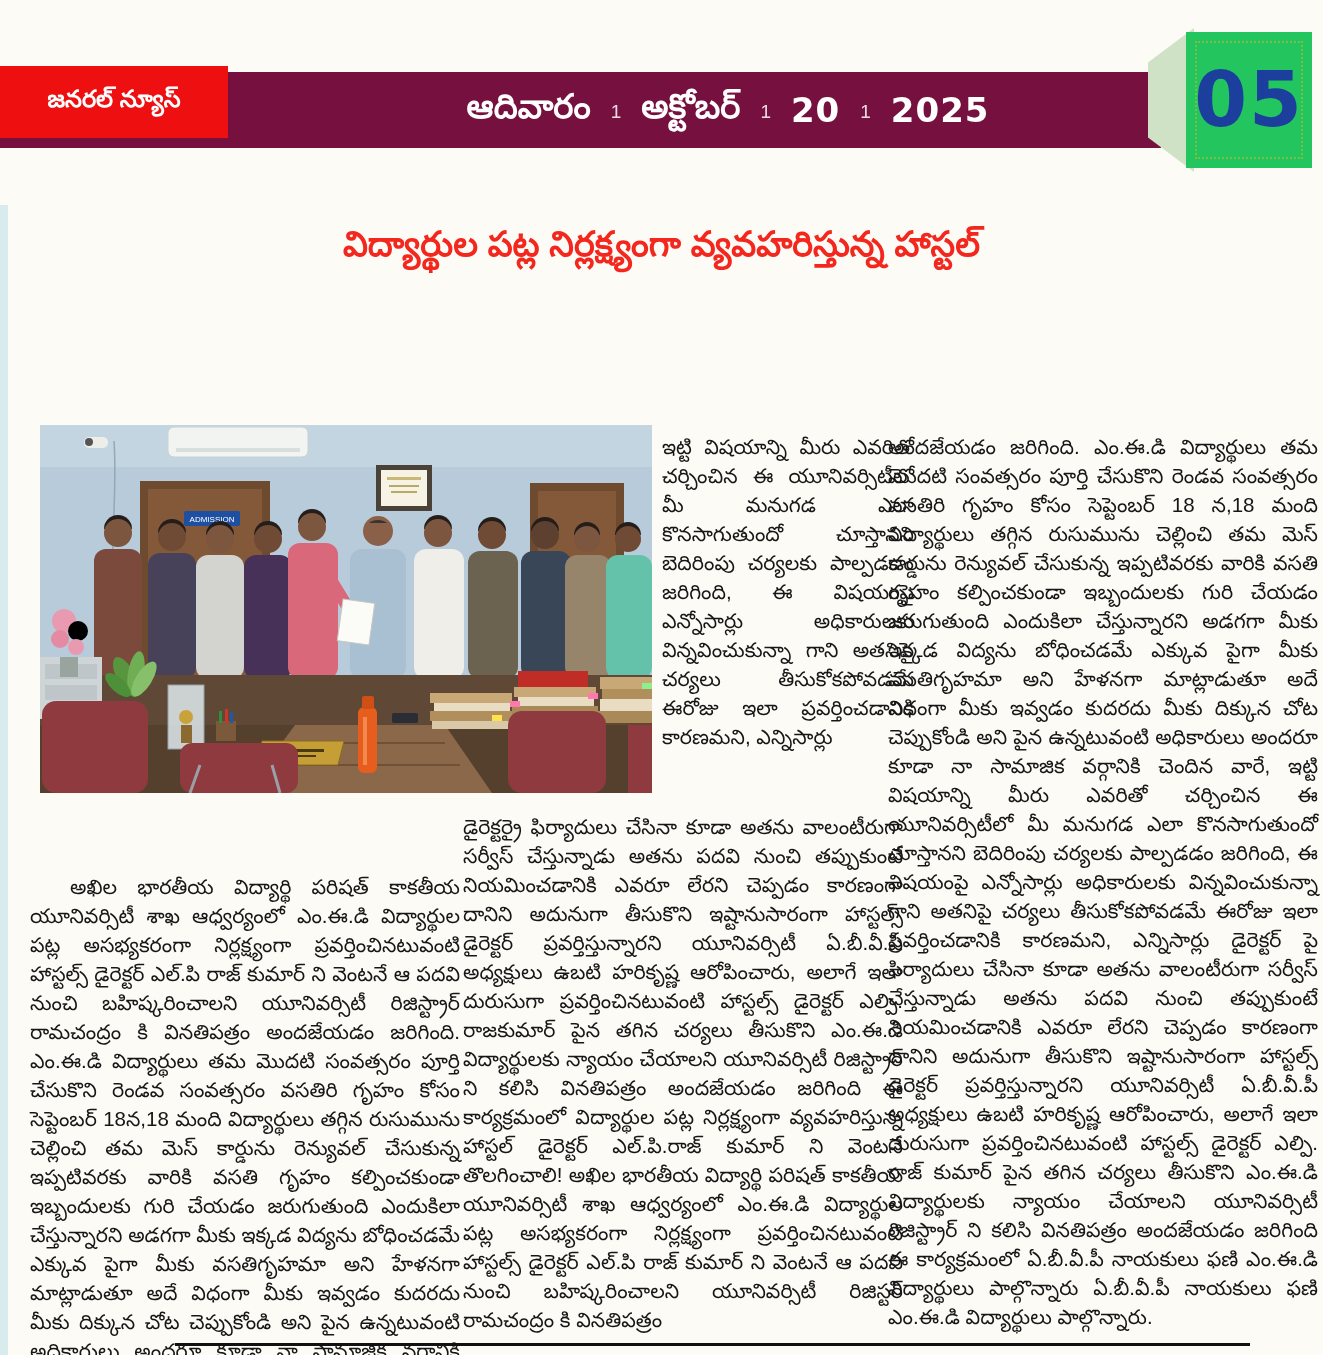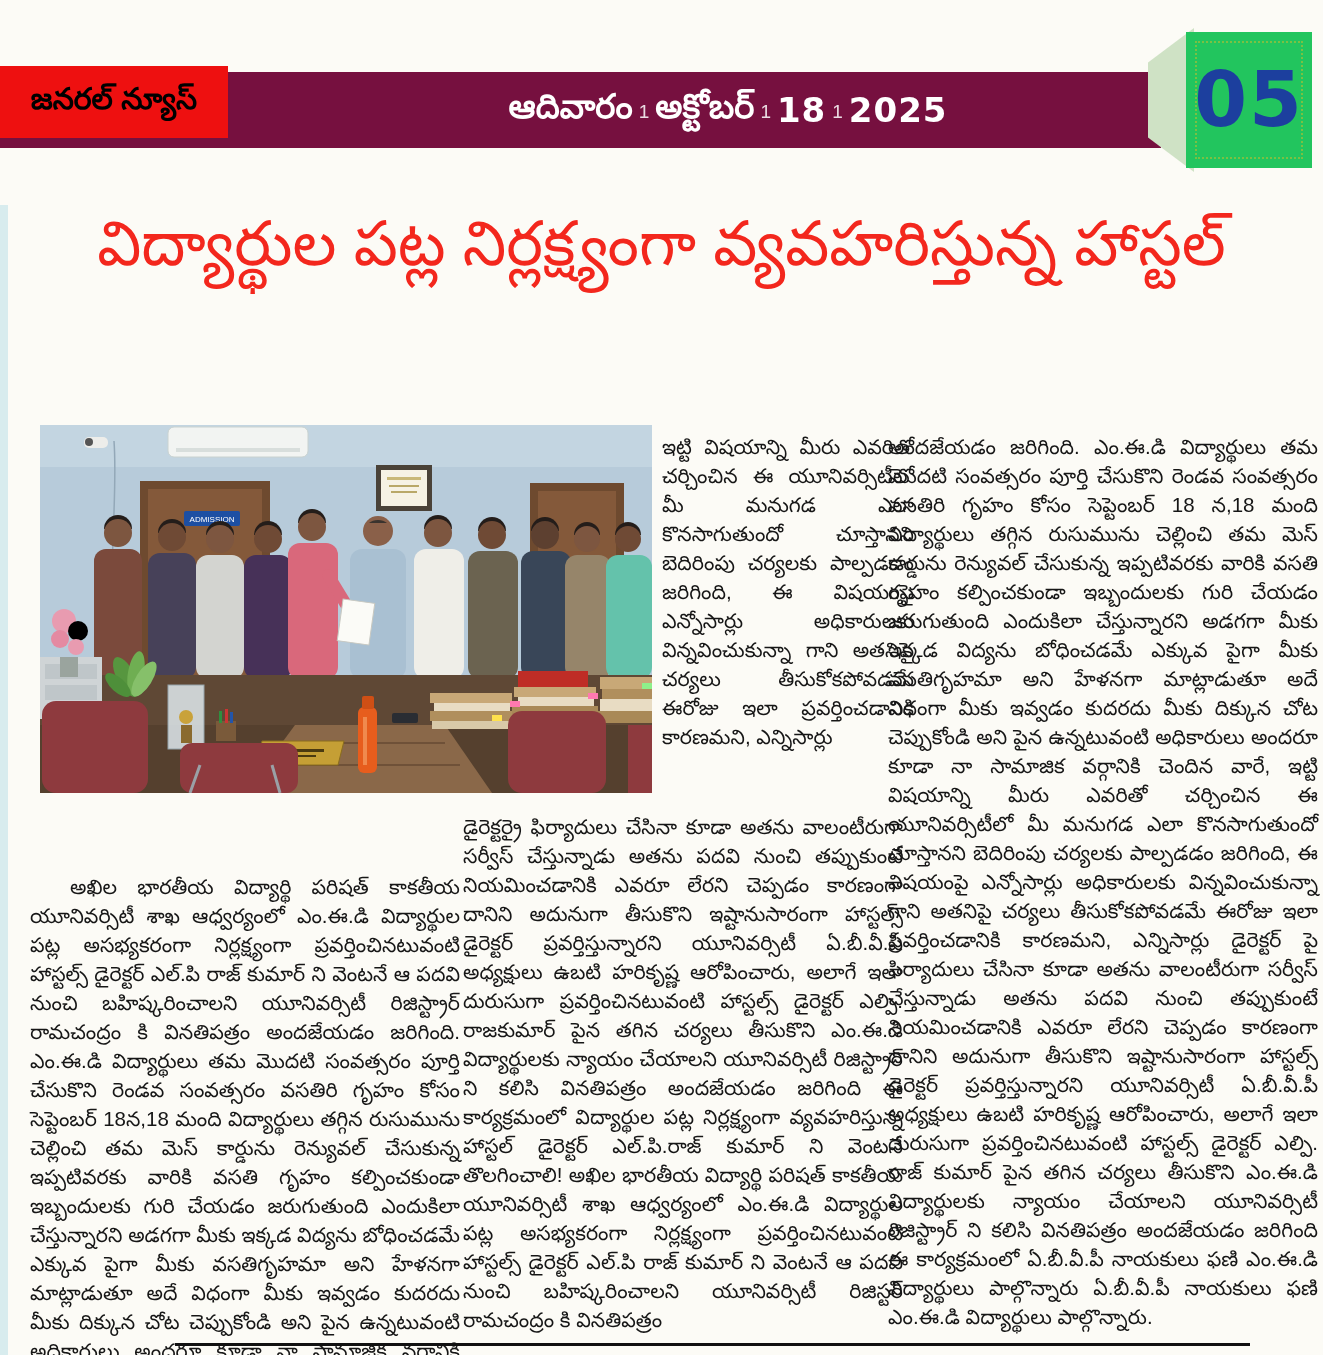"జనరల్ న్యూస్" .kicker { color: #000000 -> #ffffff; font-size: 30px -> 24px }
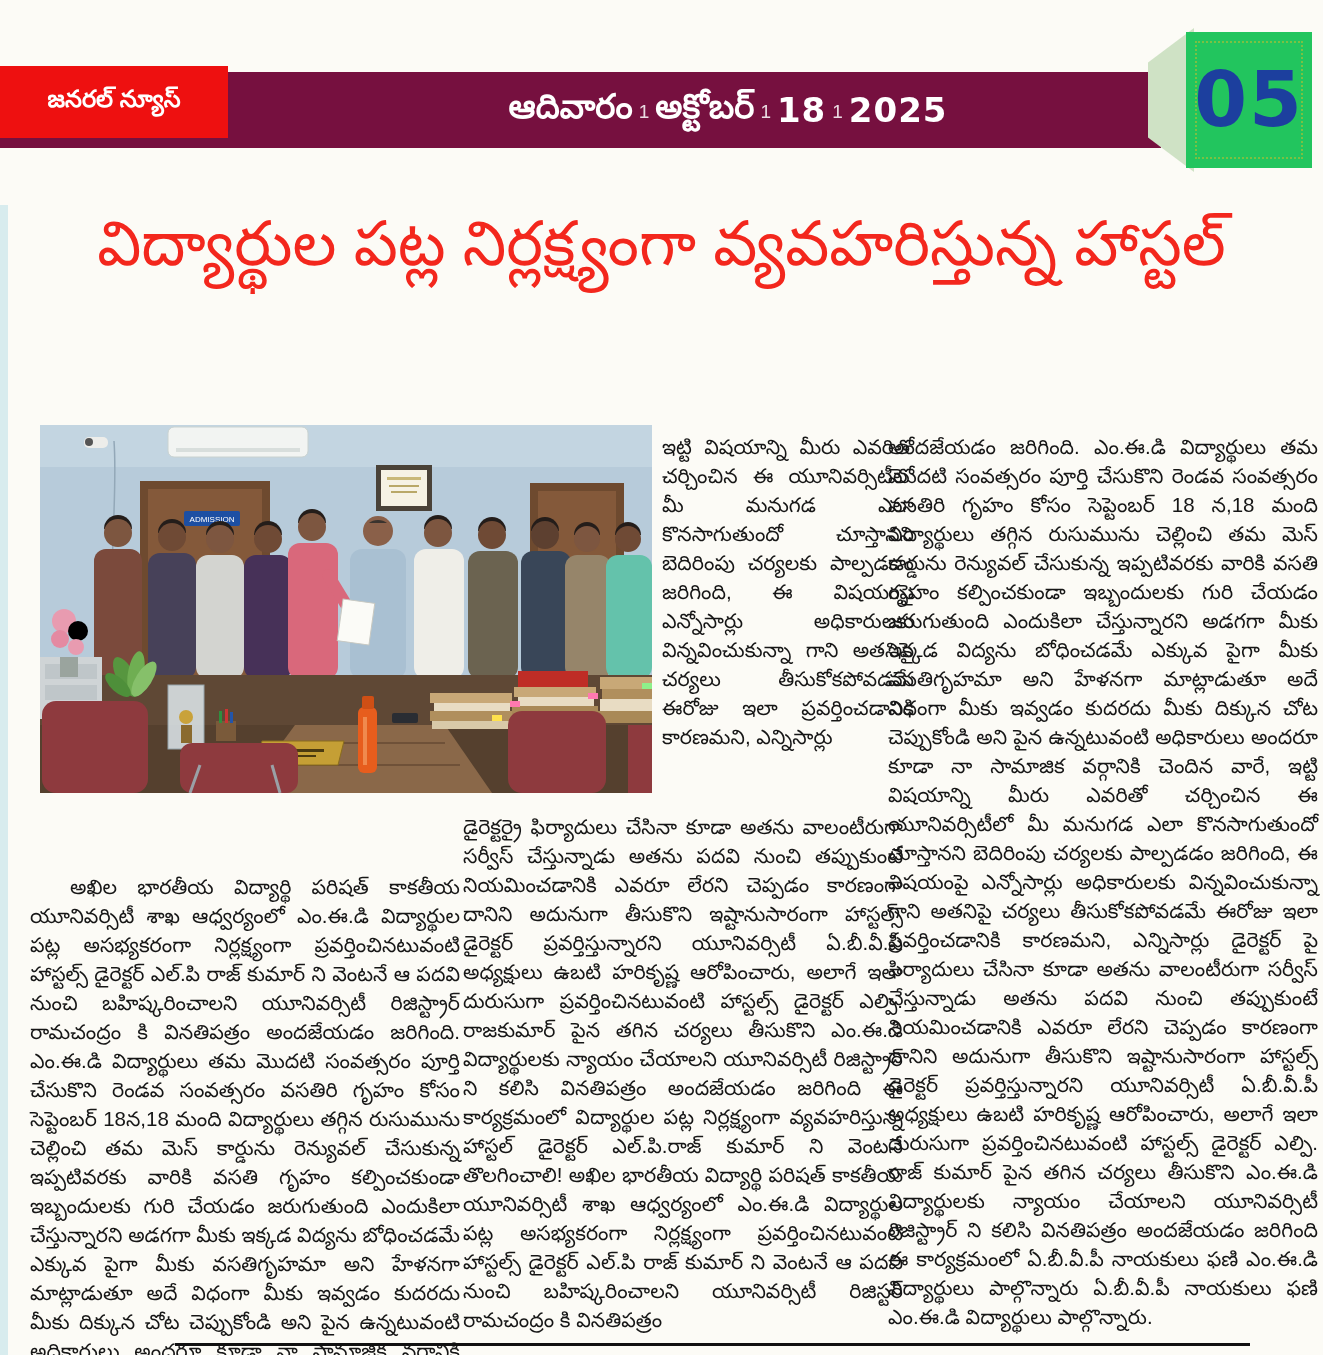"ఆదివారం" .dateline { gap: 6px -> 20px }
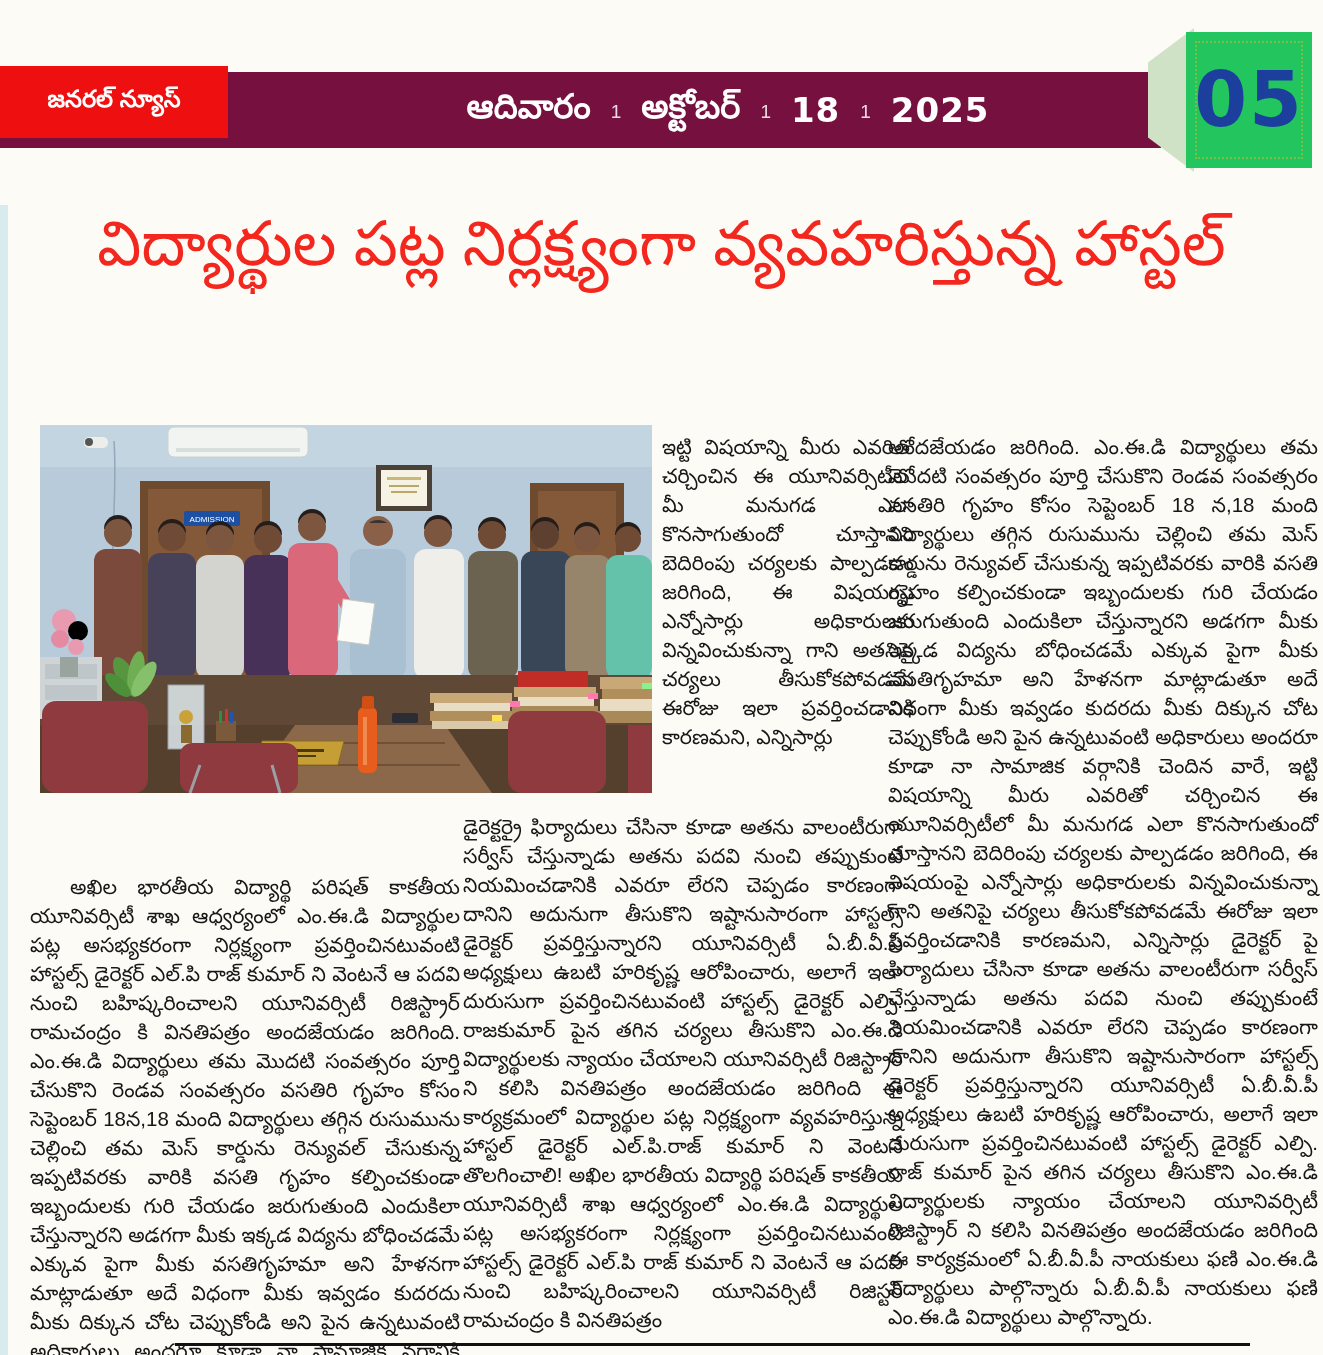"18" span.date-num { text: 18 -> 20 }
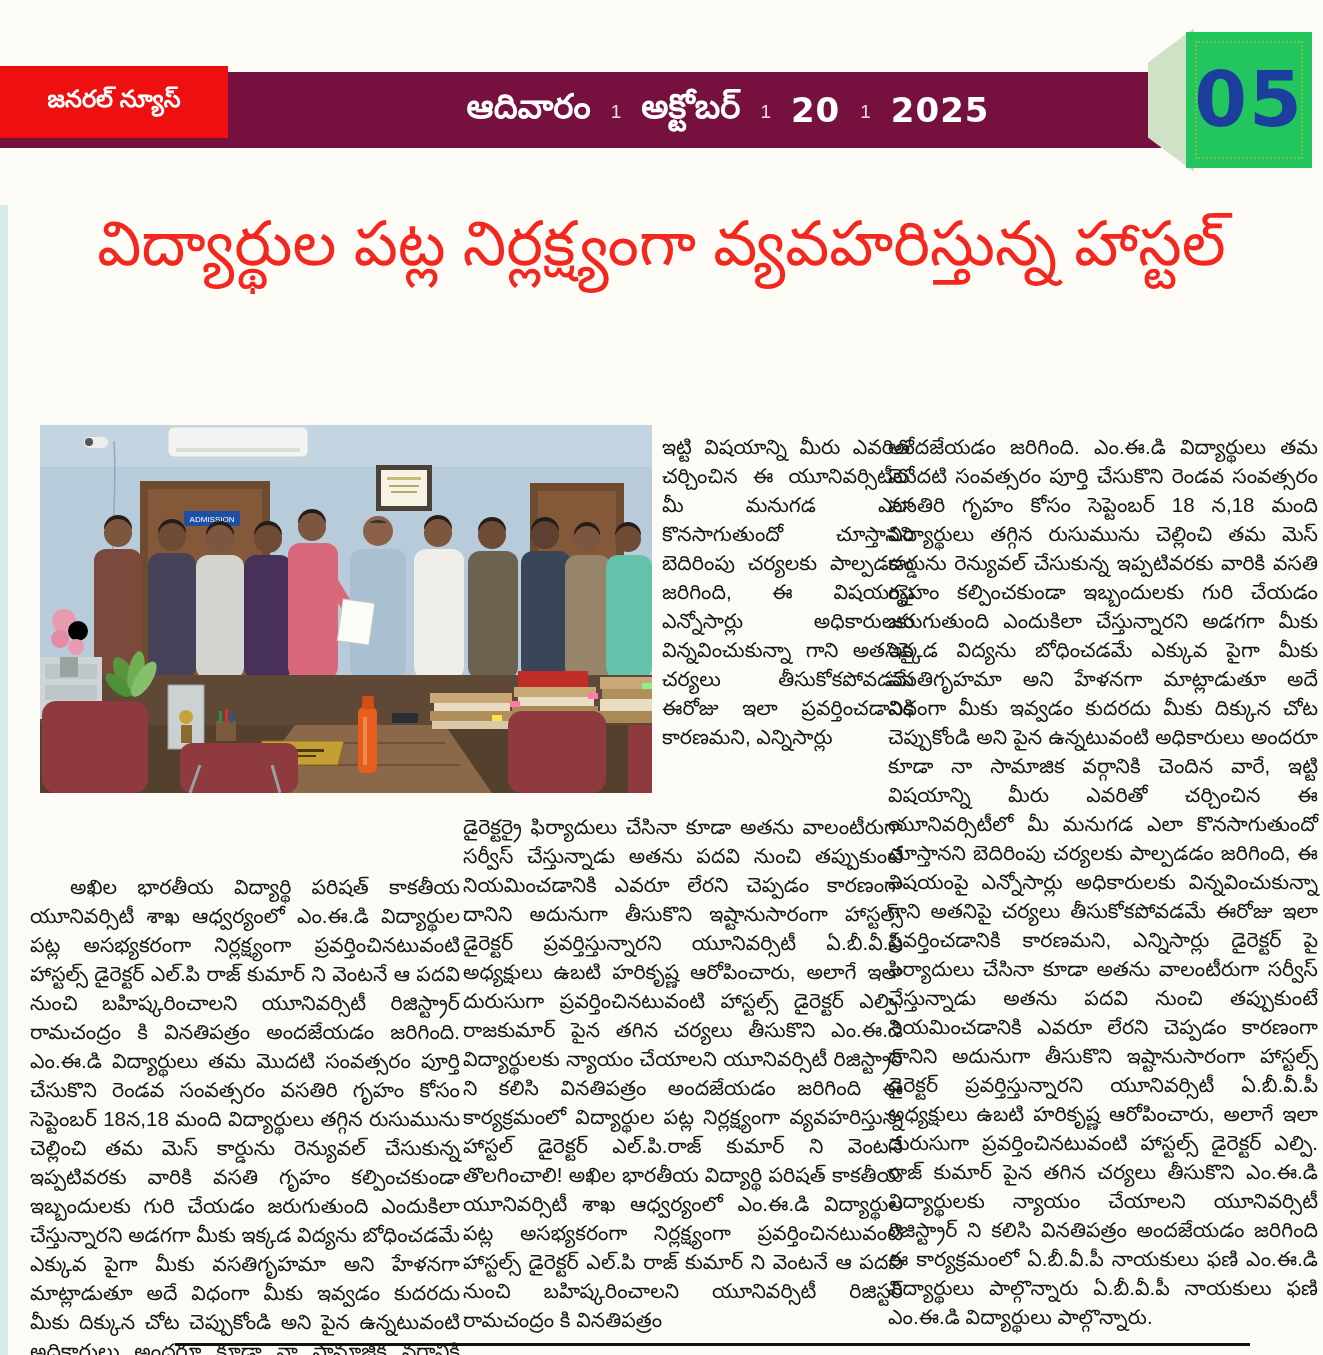"విద్యార్థుల పట్ల నిర్లక్ష్యంగా" .headline { font-size: 62px -> 35px; font-weight: 400 -> 700 }
